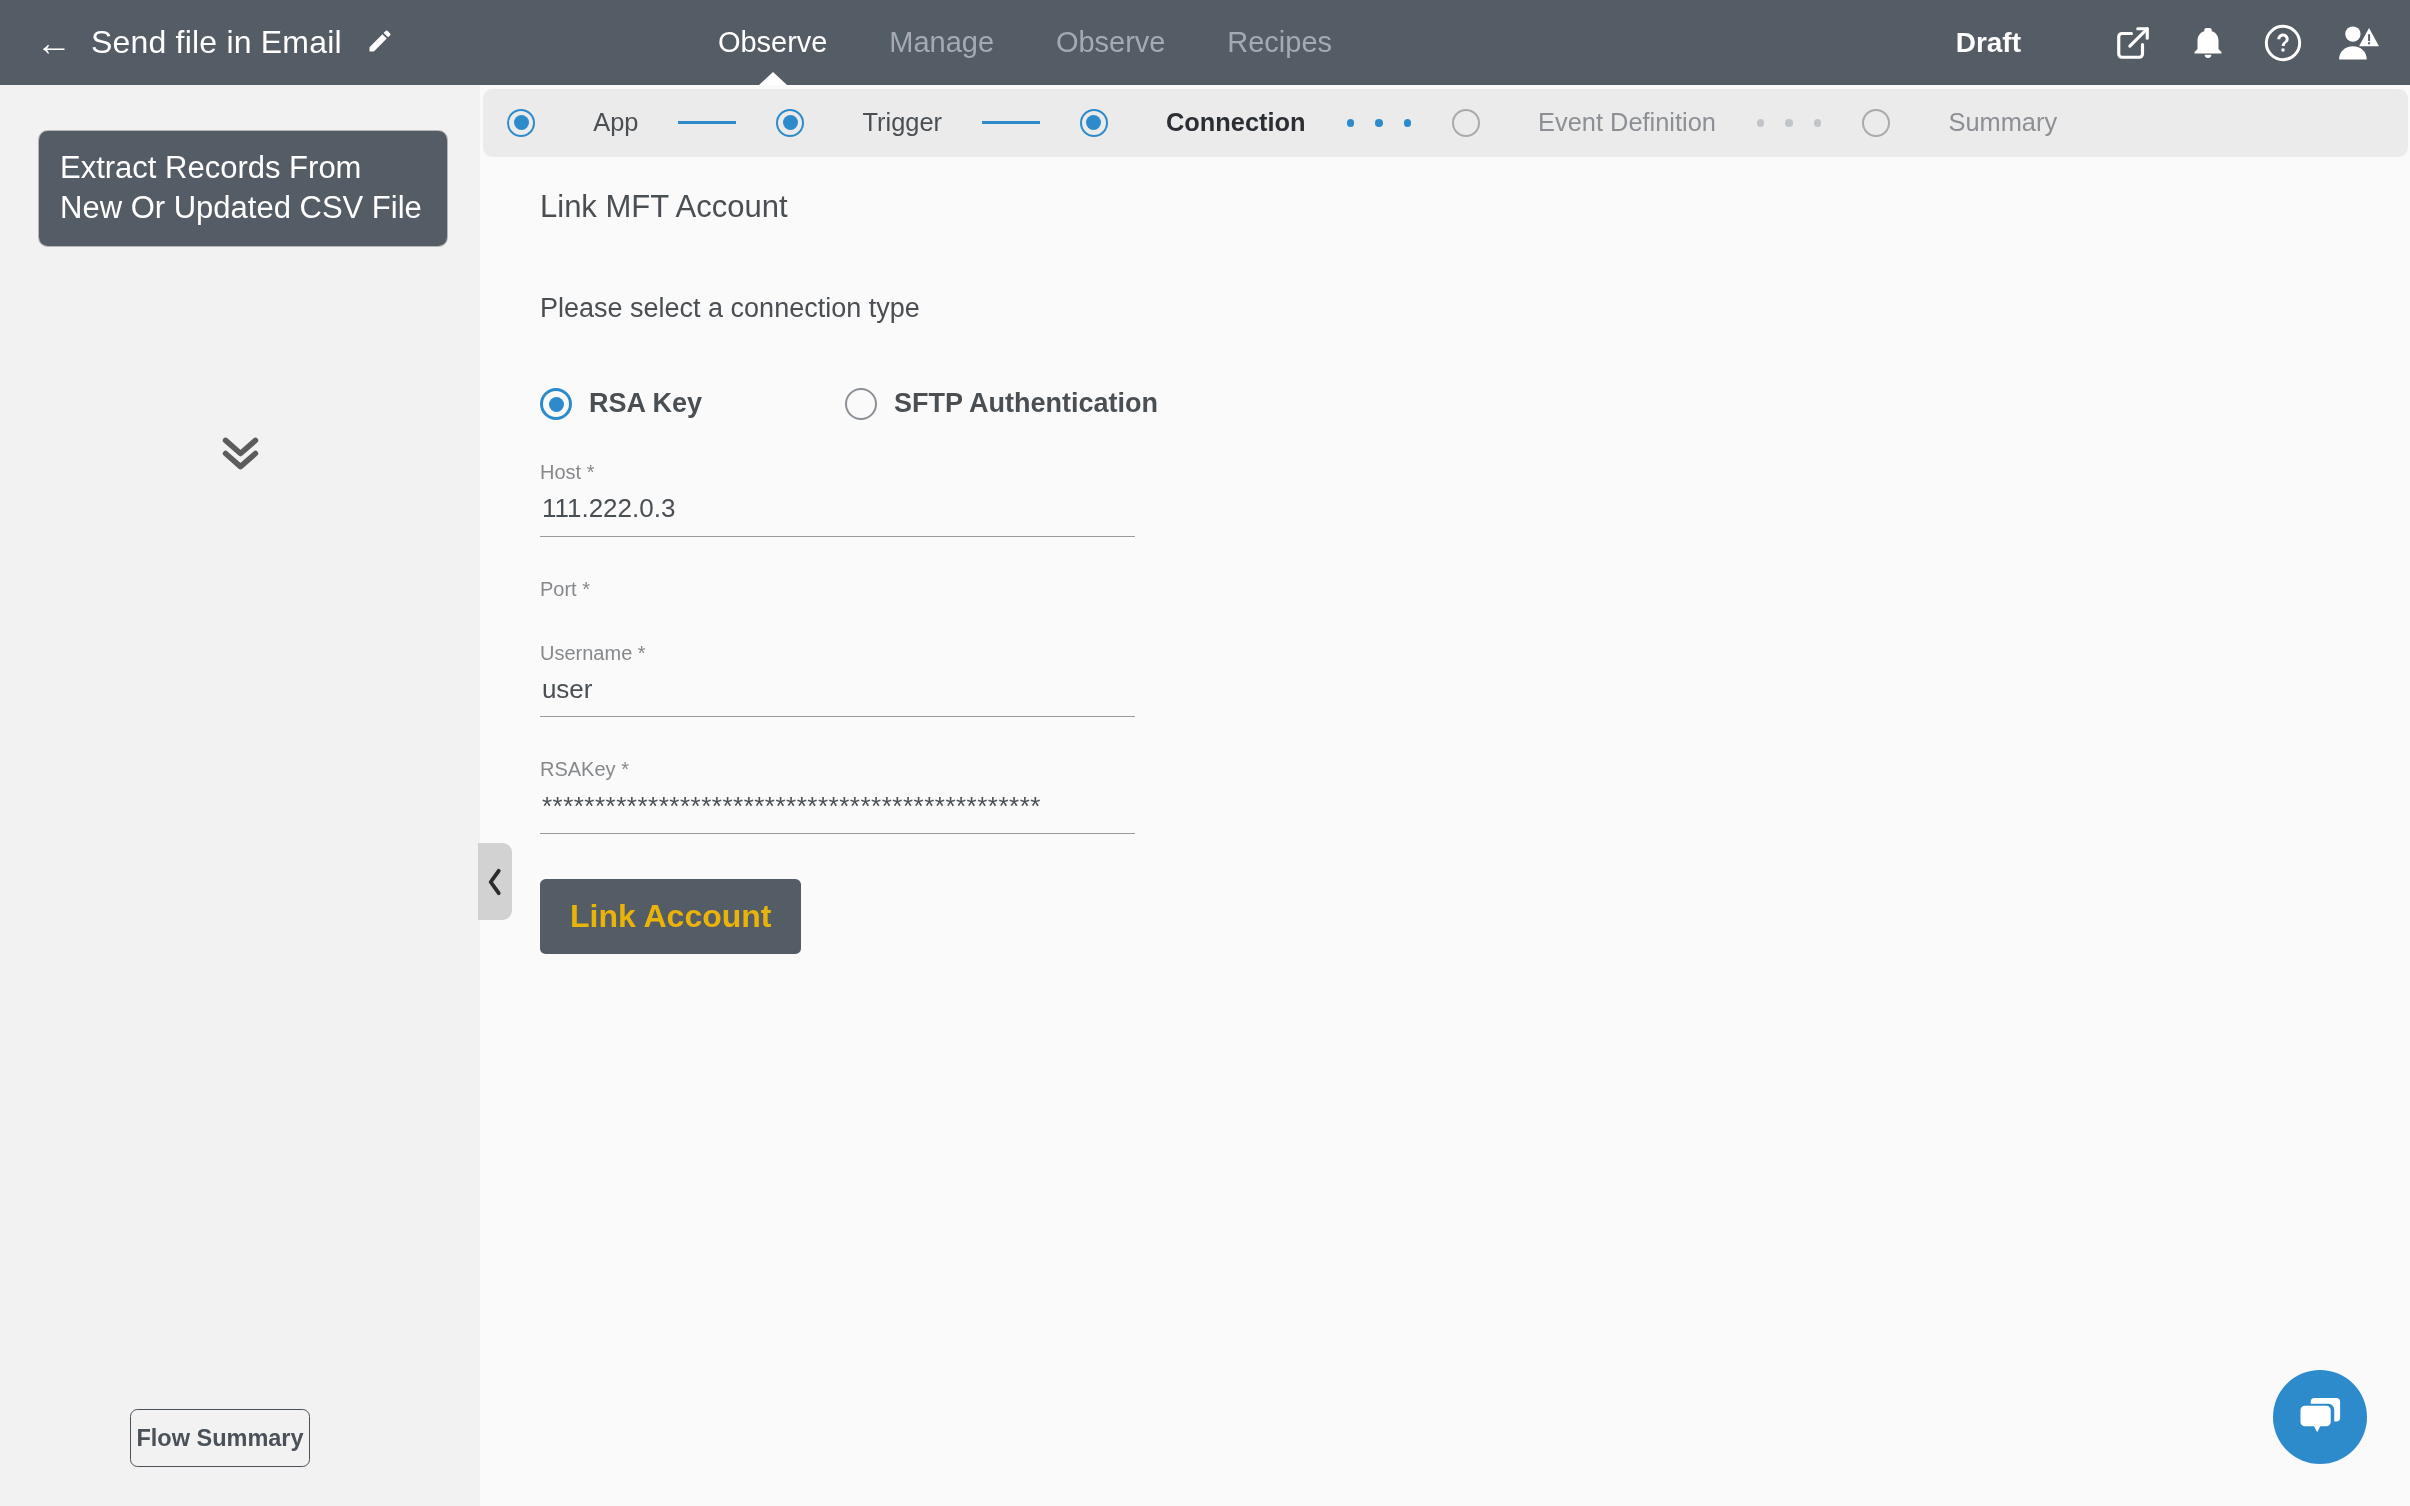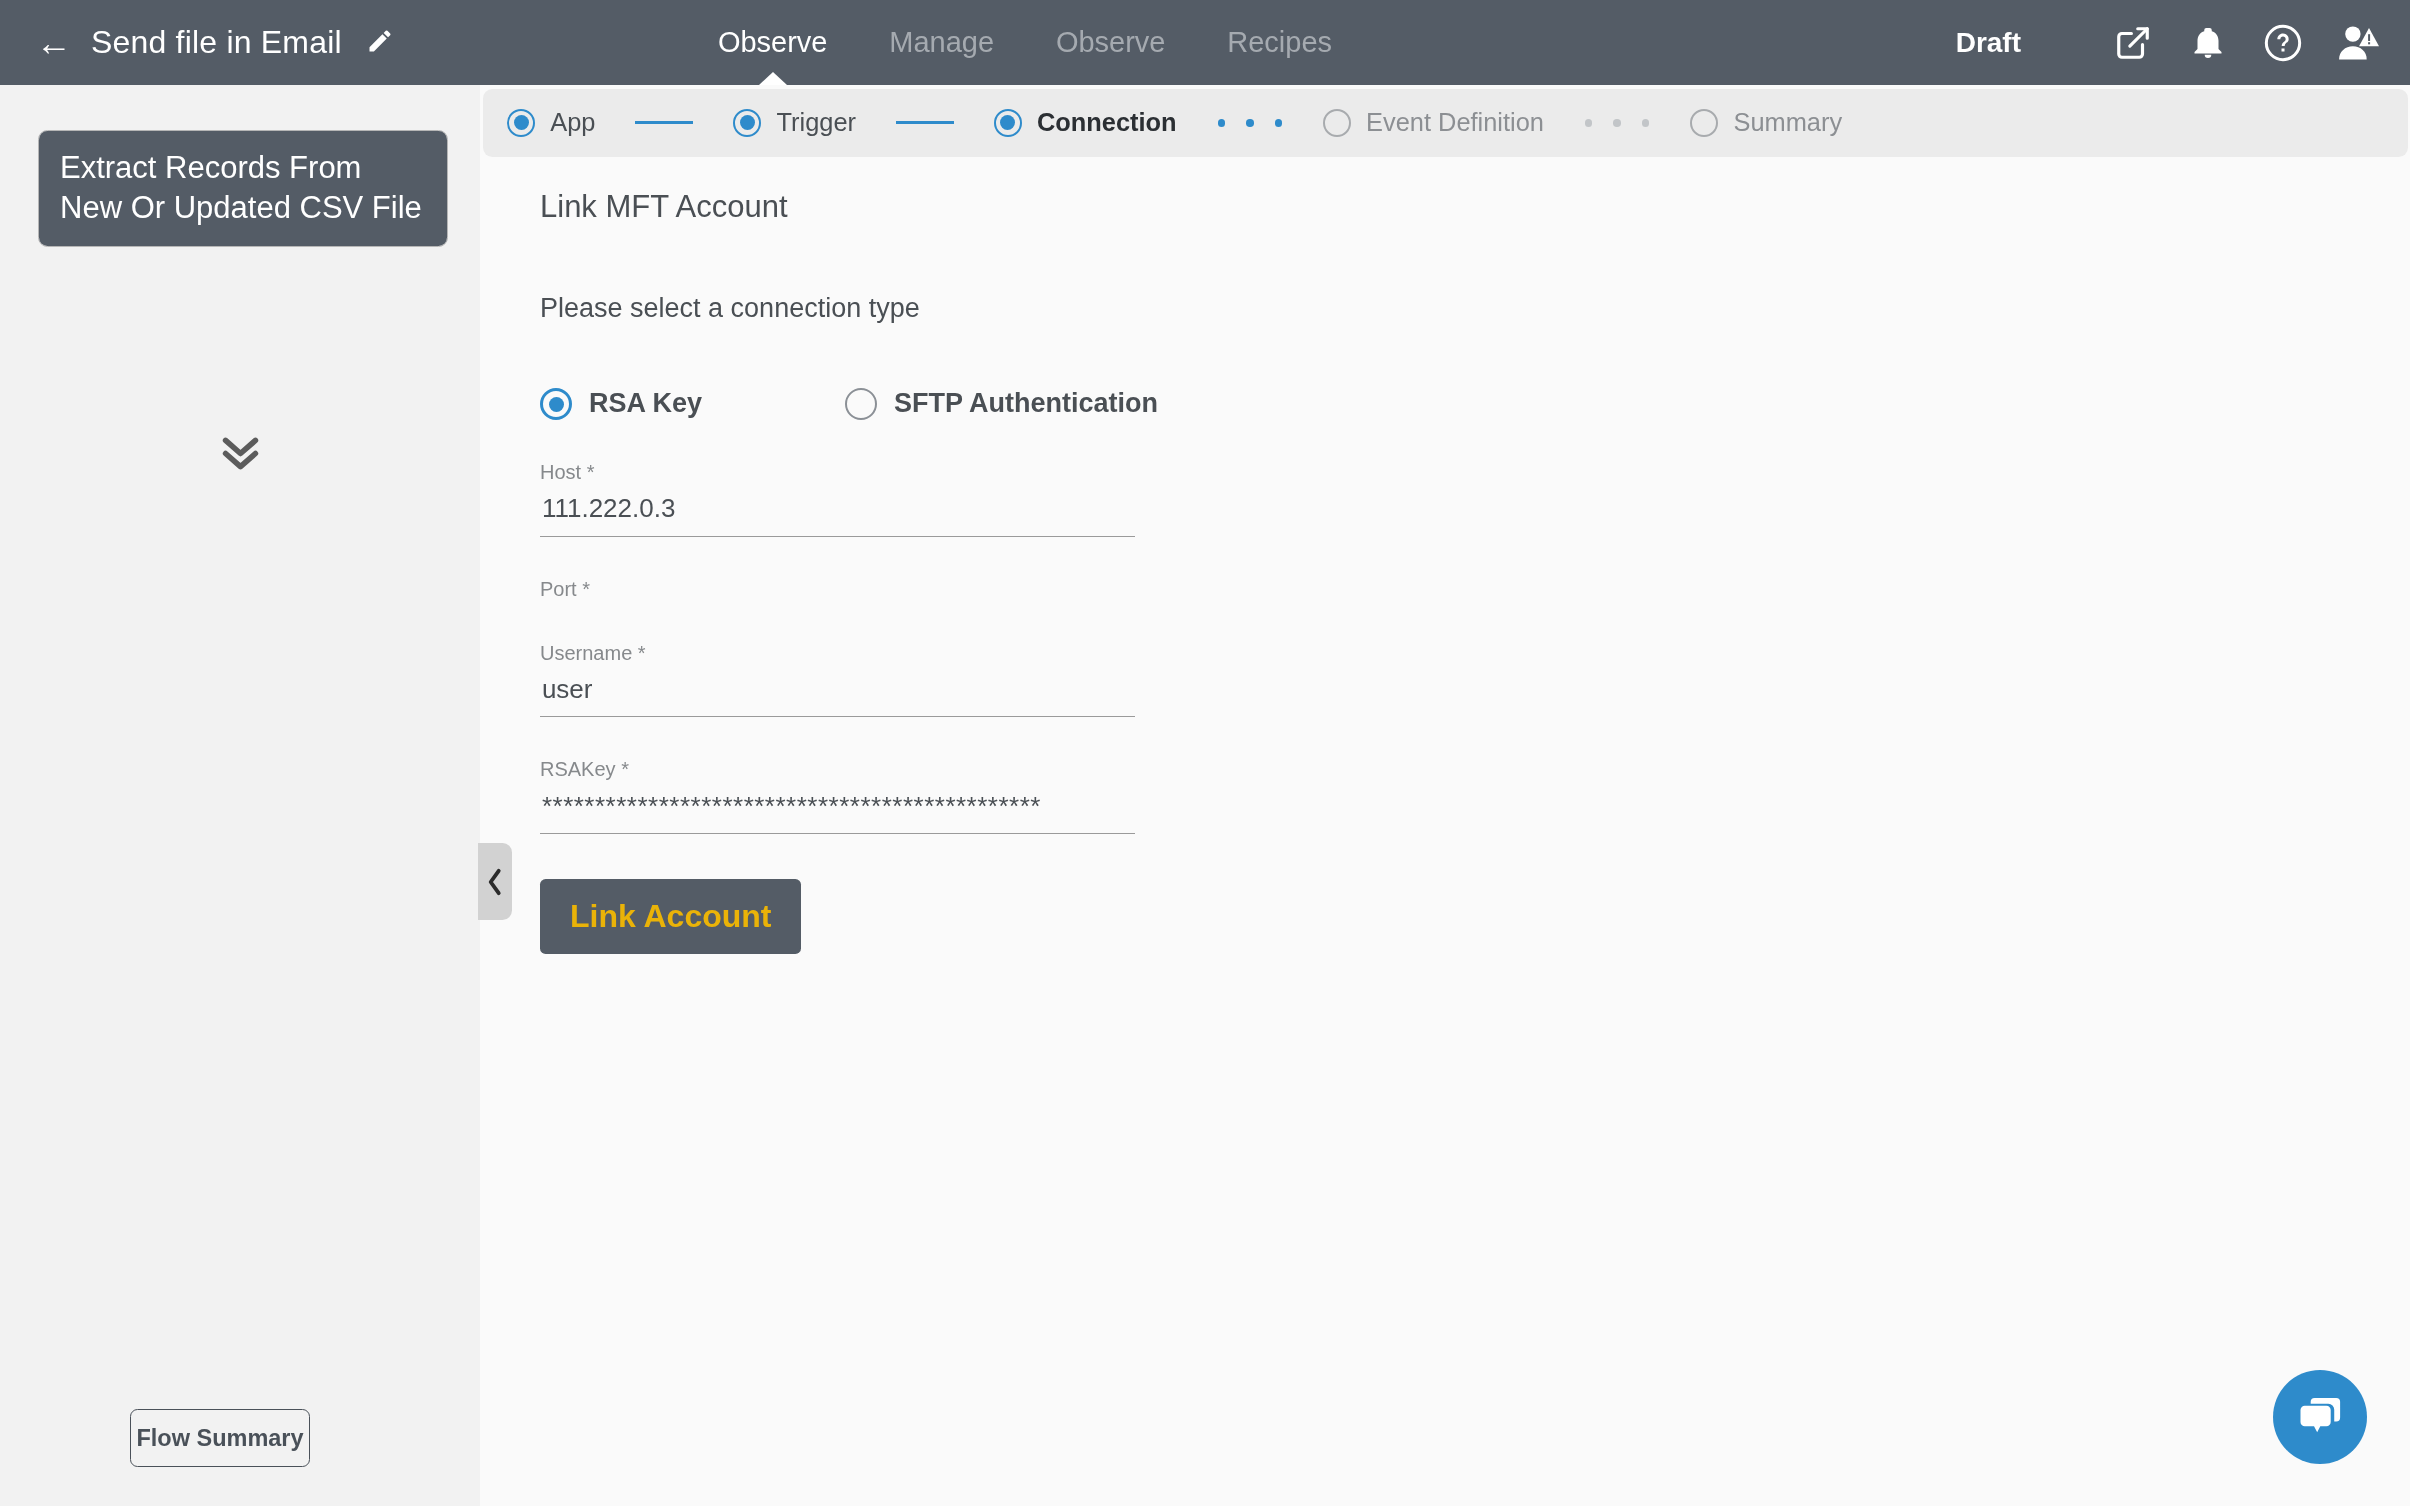"App" .step-label { margin-left: none -> 43px }
